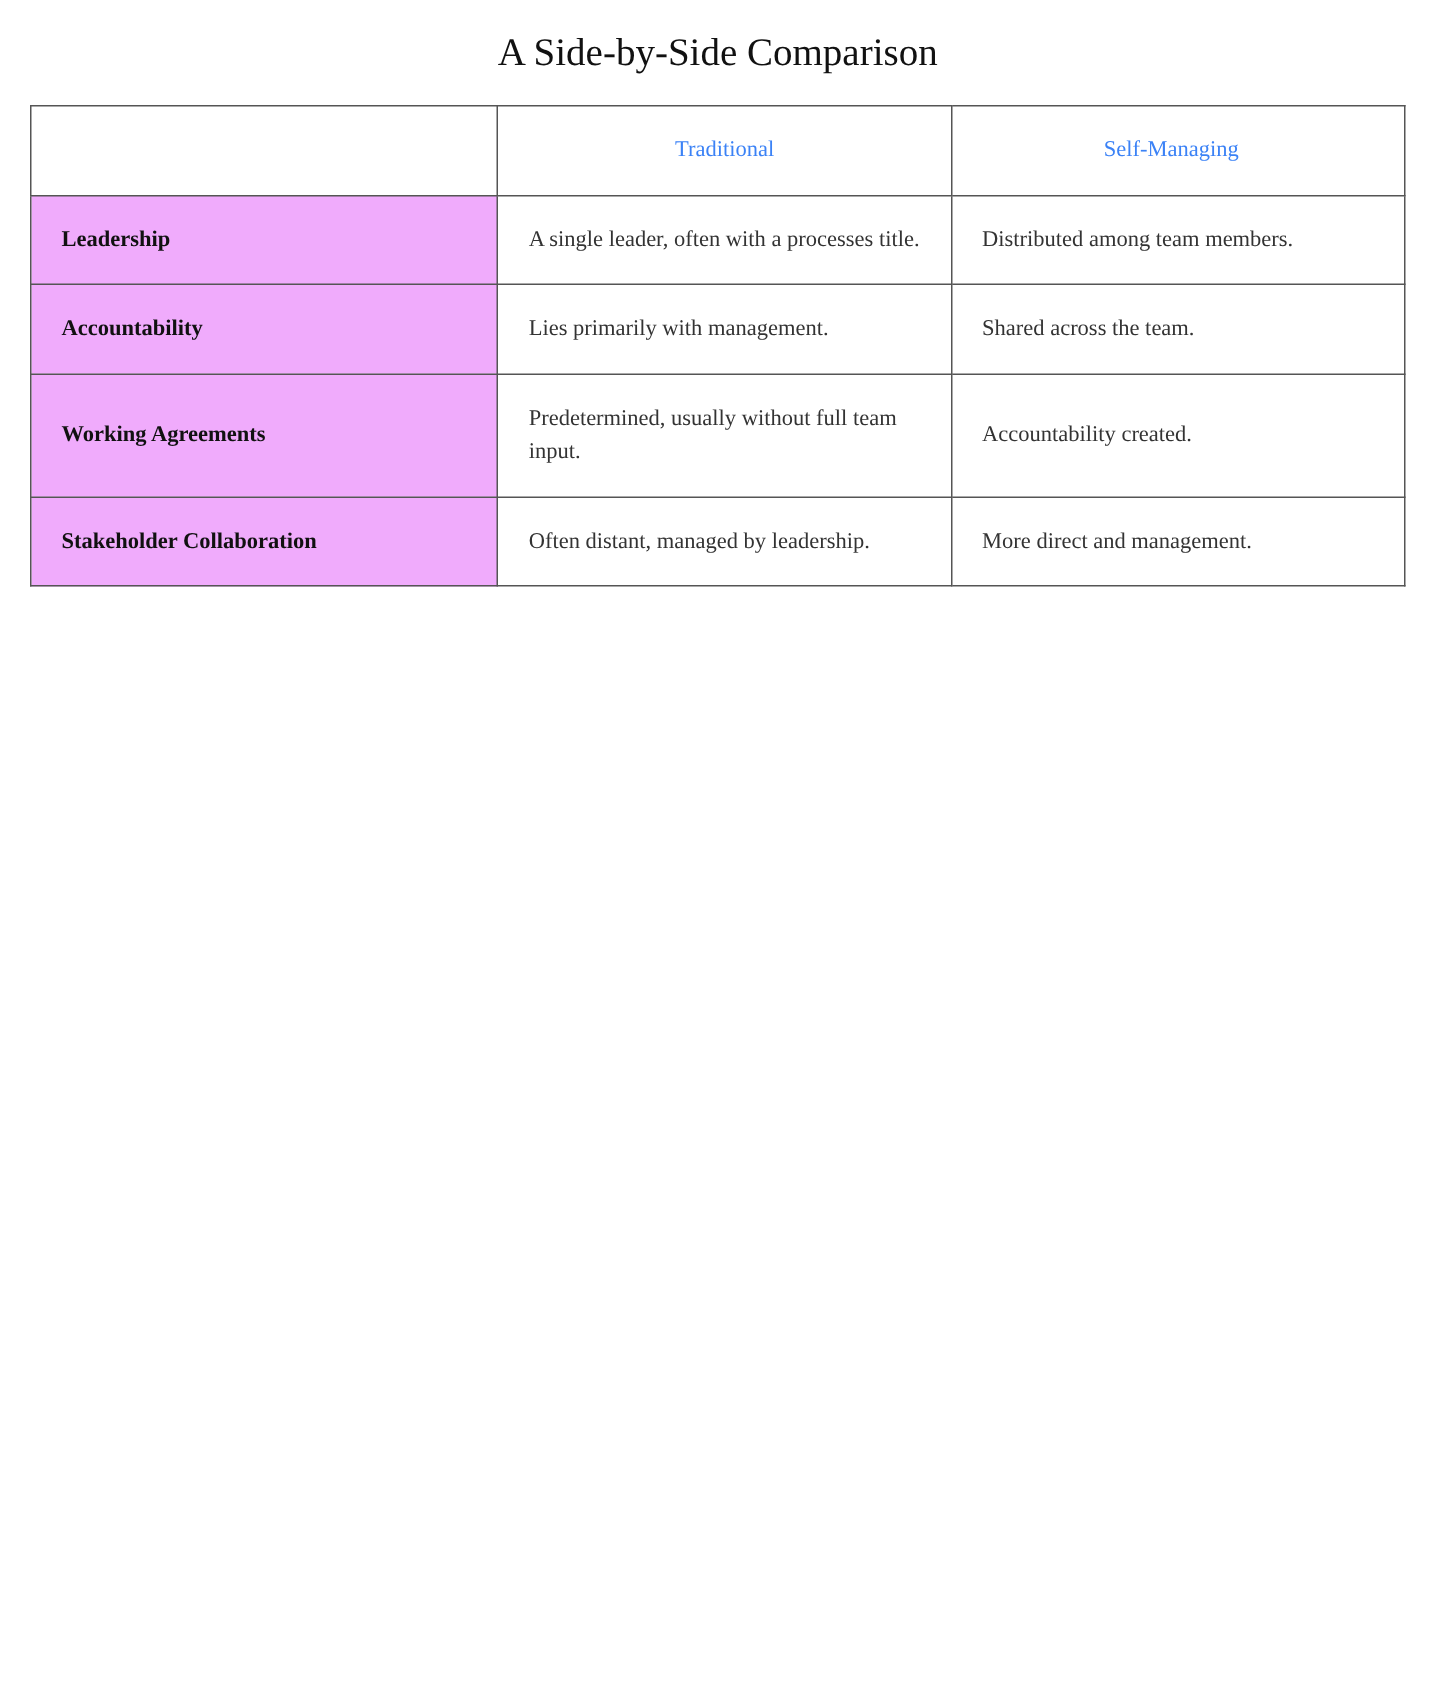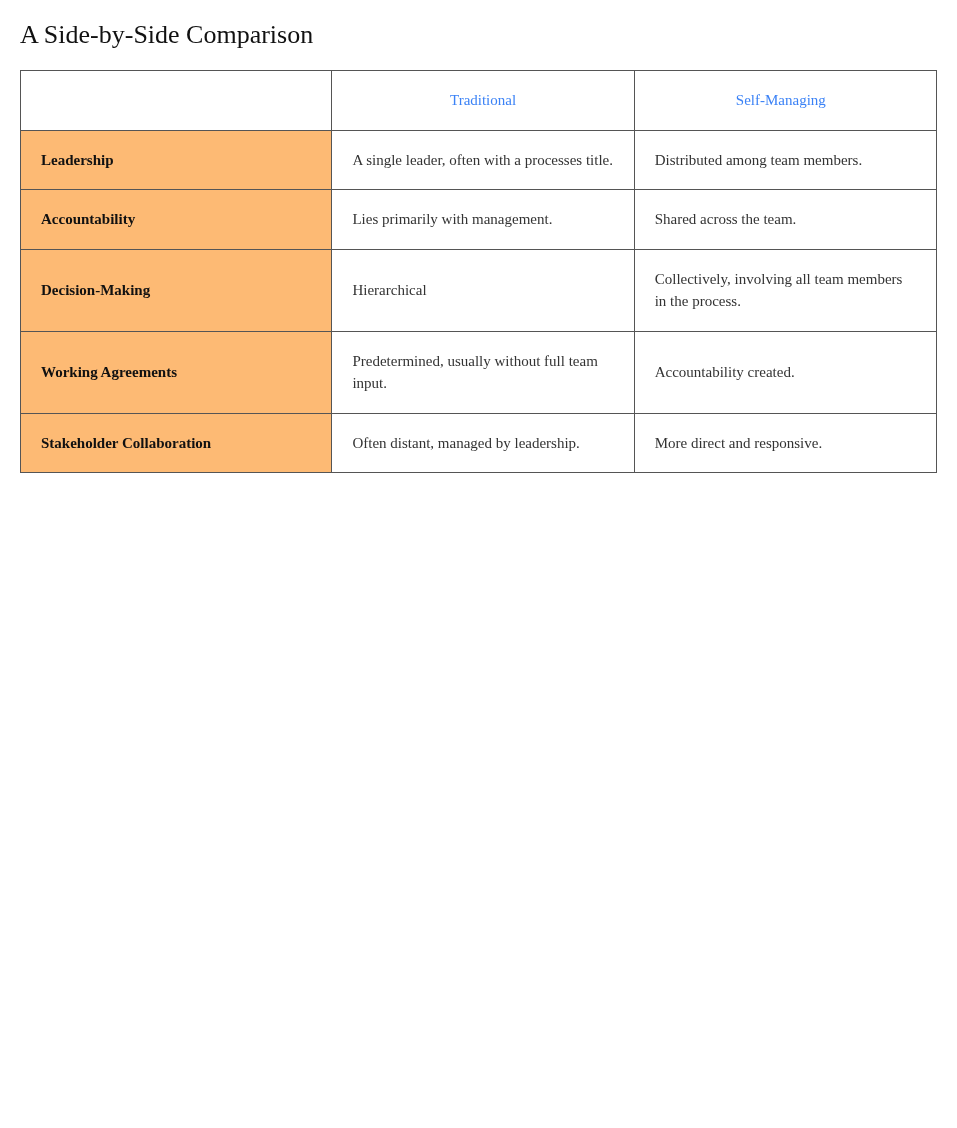"A Side-by-Side Comparison" .page-title { text-align: none -> center }
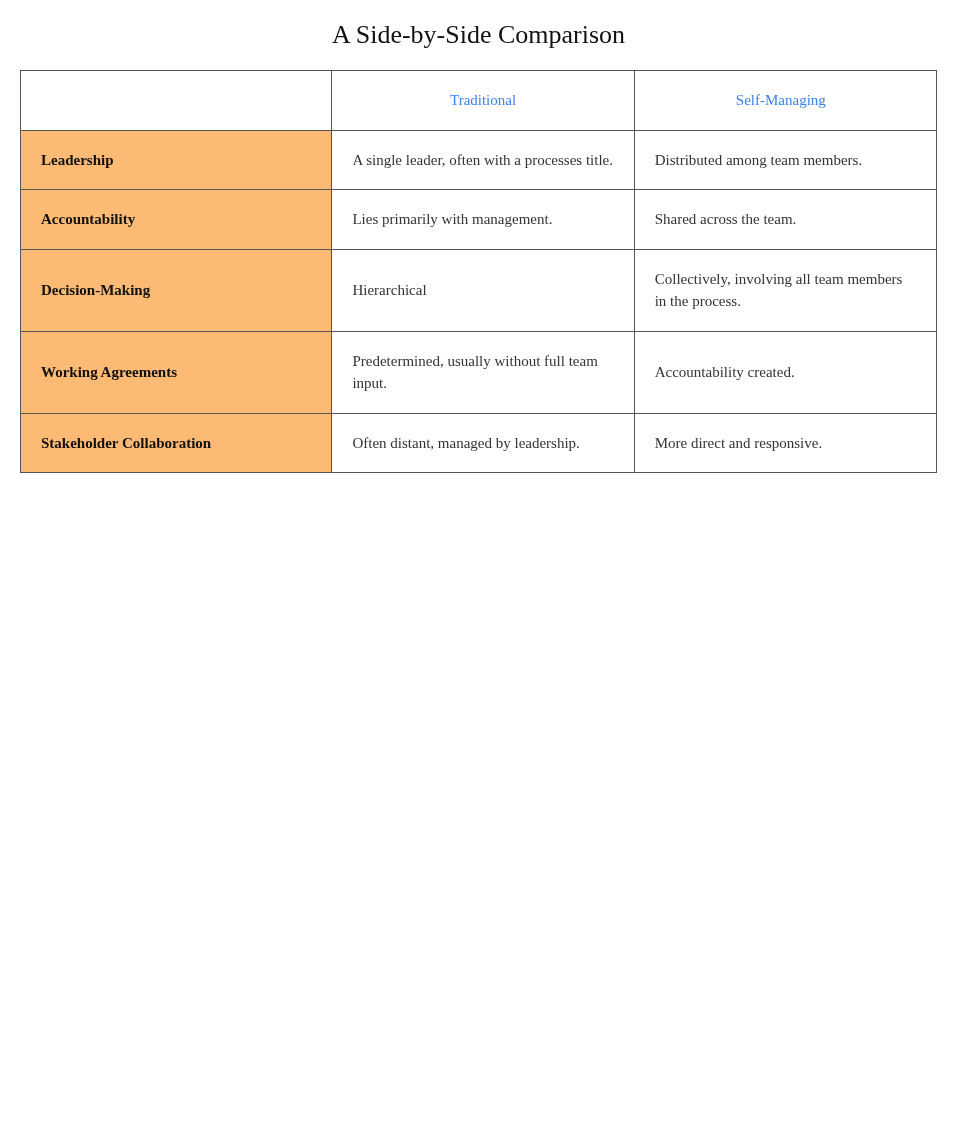"Leadership" .comparison-table tbody tr td:first-child { background: #fdba74 -> #f0abfc }
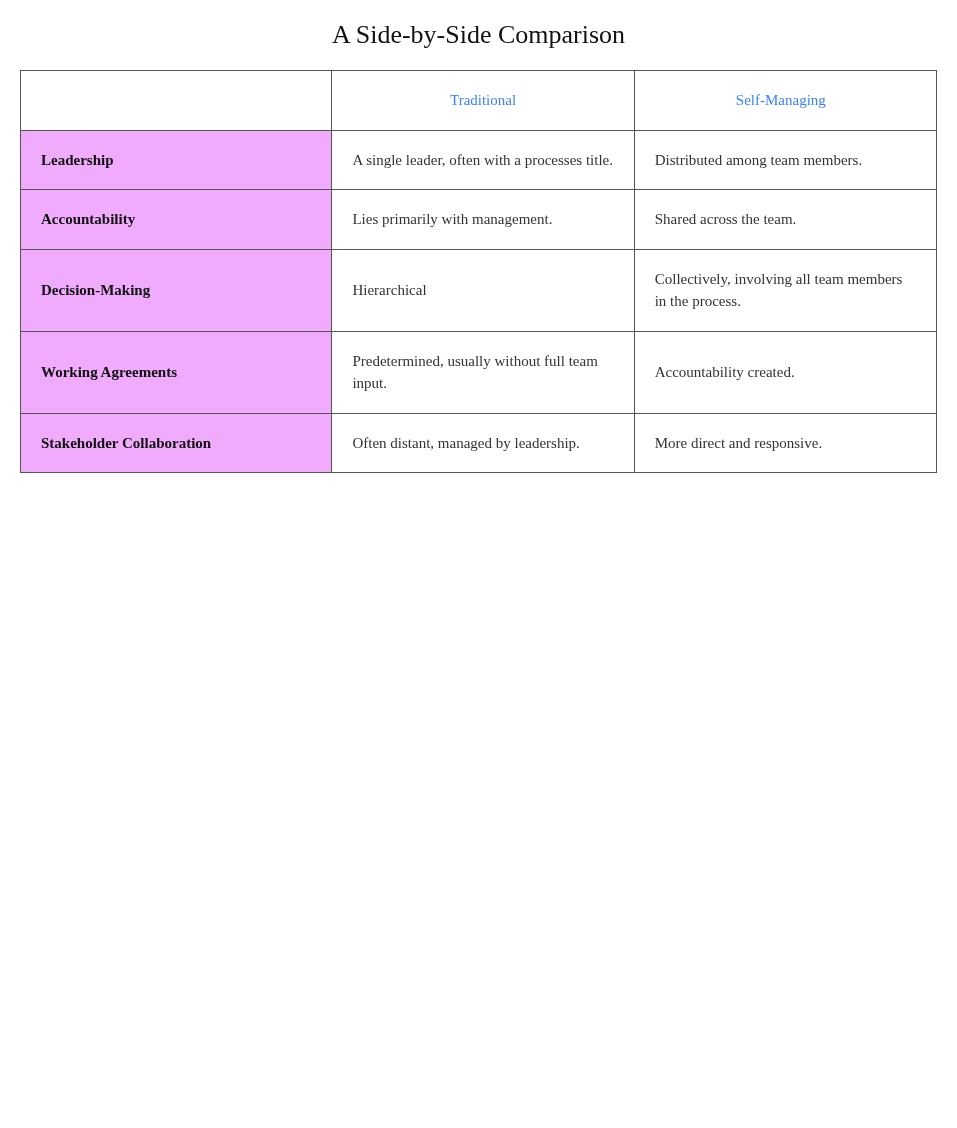"Decision-Making" tr { html: <tr> <td><strong>Decision-Making</strong></td> <td>Hierarchical</td> <td>Collectively, involving all team members in the process.</td> </tr> -> none }
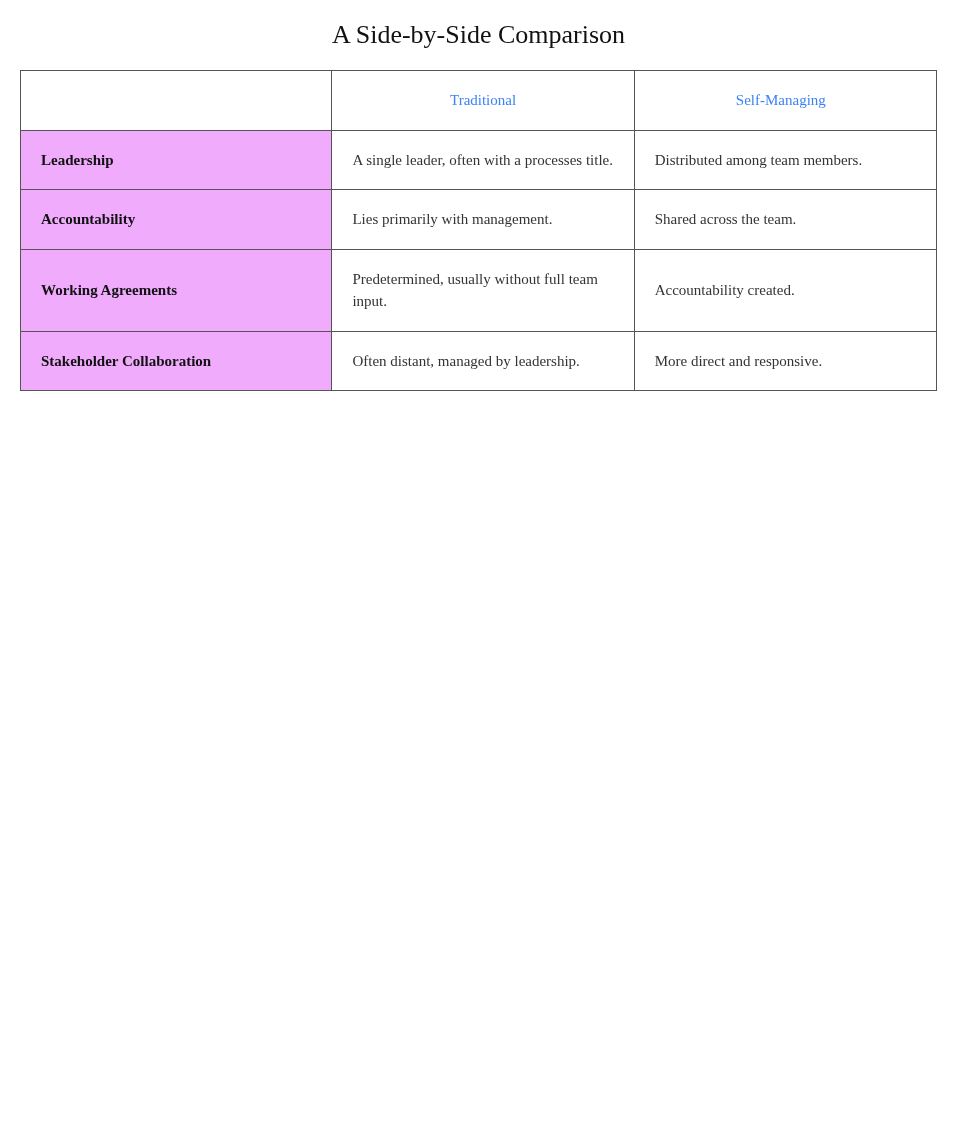"More direct and responsive." td { text: responsive -> management }
